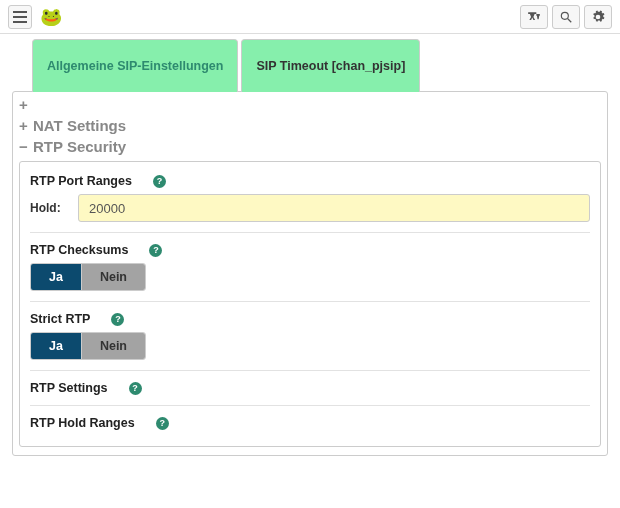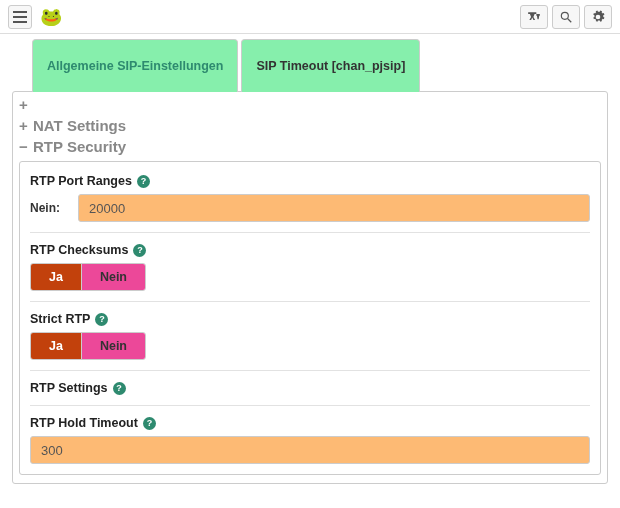"RTP Port Ranges" .field-label { gap: 5px -> 21px }
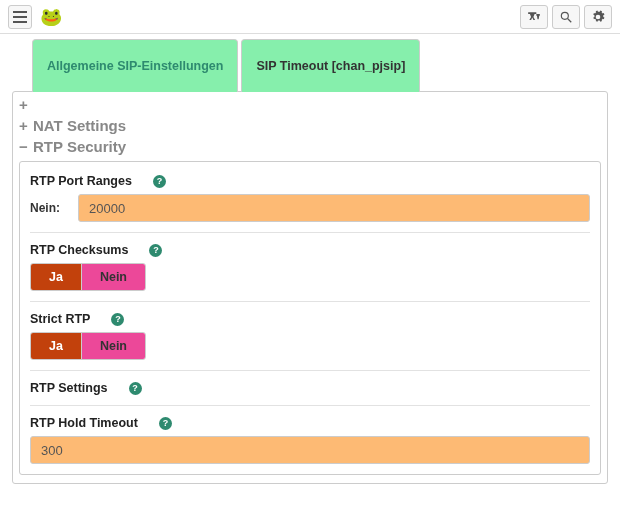"Nein:" div.sm-label { text: Nein -> Hold }
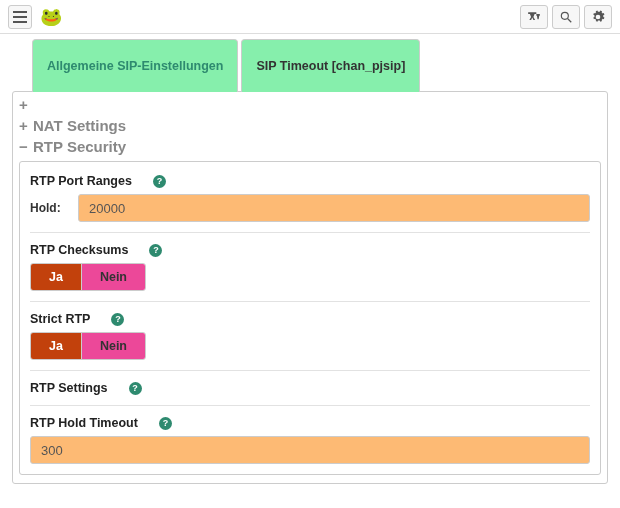"20000" .text-input { background: #fdba74 -> #fef9c3 }
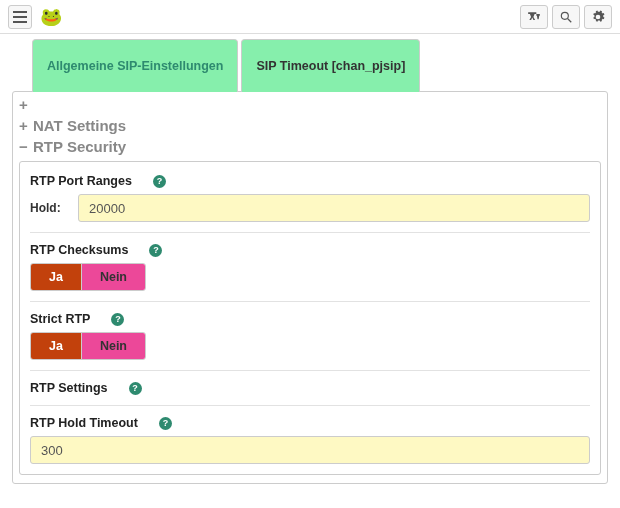"Ja" .toggle-btn.on { background: #c2410c -> #0c4a6e }
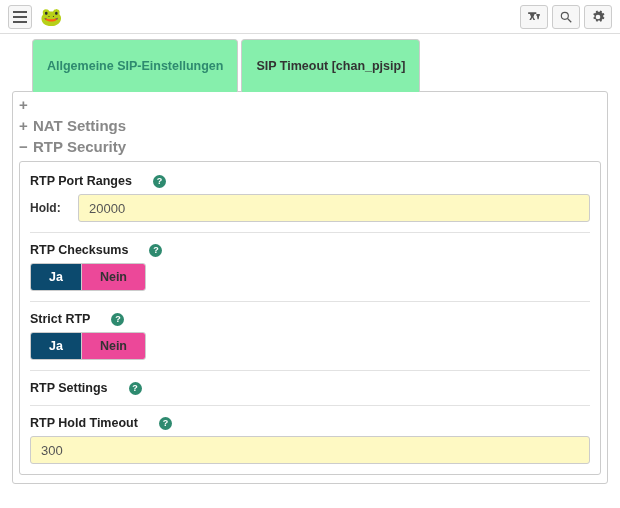"Nein" .toggle-btn { background: #ec4899 -> #a3a3a3 }
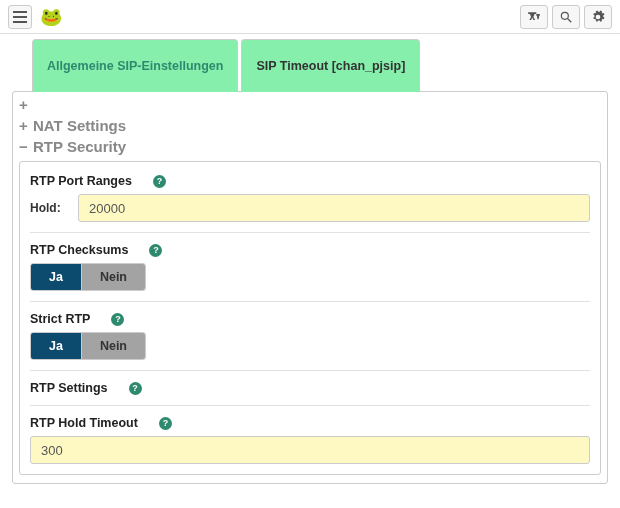"RTP Hold Timeout" span { text: Timeout -> Ranges }
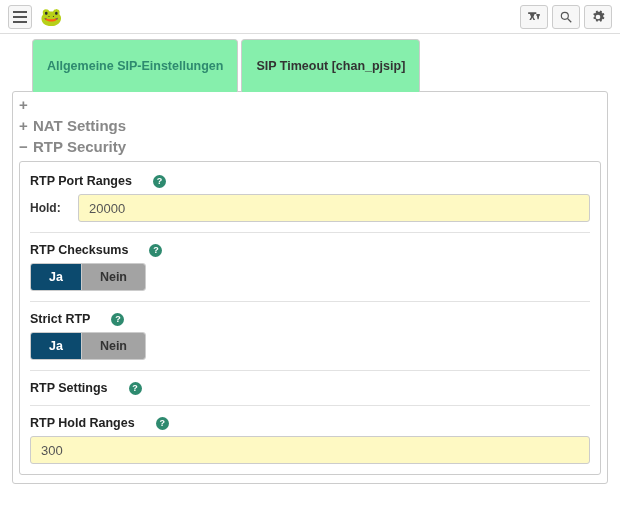"300" input.text-input { html: <input> -> none }
